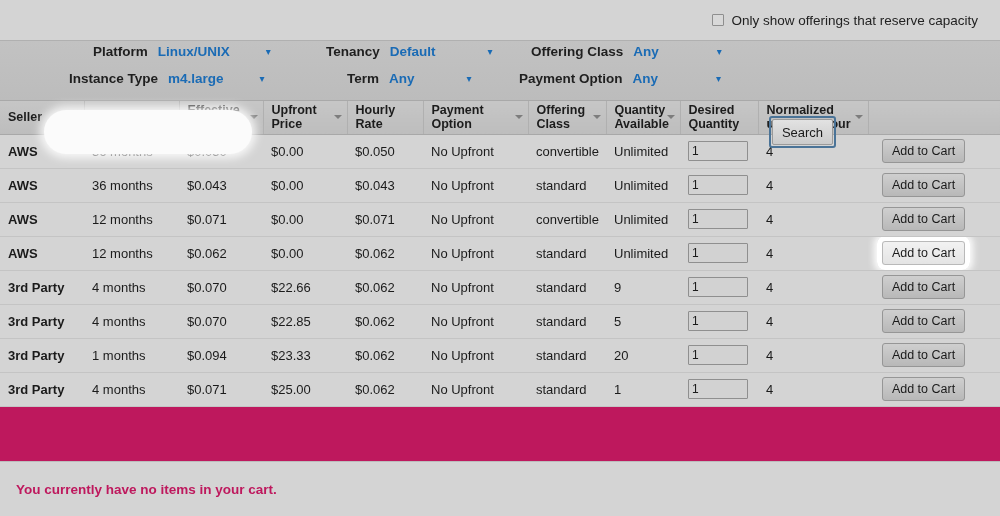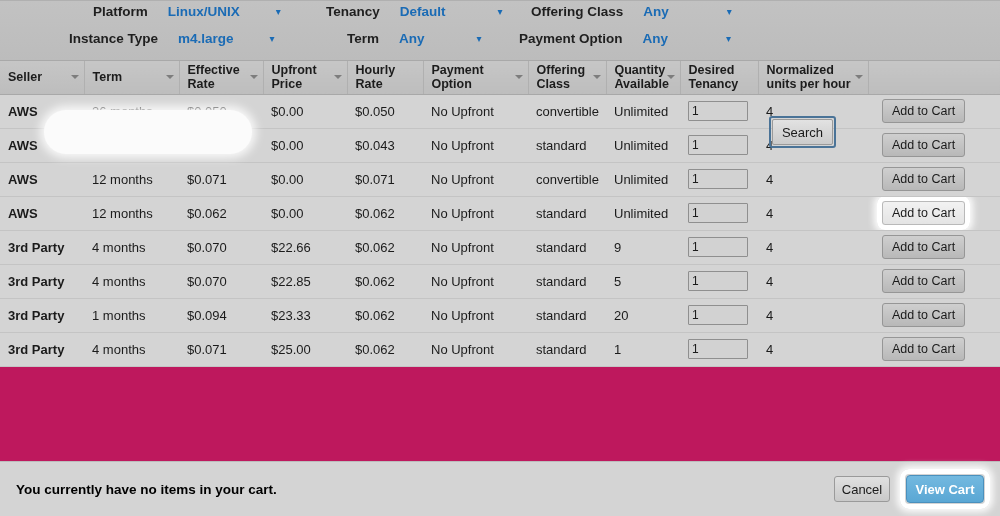"Only show offerings that reserve" div.capacity-strip { html: none -> <div> <label> <span></span> <span>Only show offerings that reserve capacity</span> </label> </div> }
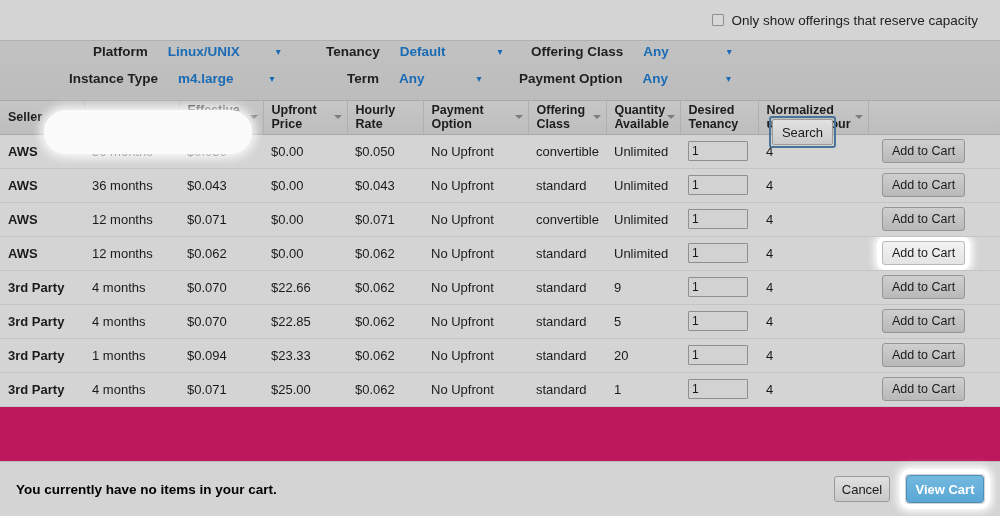"Linux/UNIX" .fvalue { margin-left: 20px -> 10px }
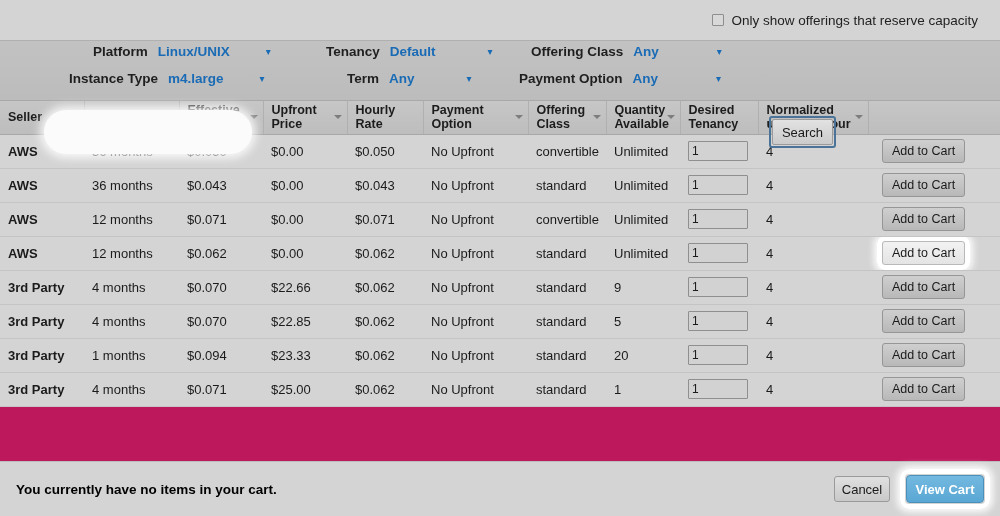"Desired Tenancy" span.hd { text: Tenancy -> Quantity }
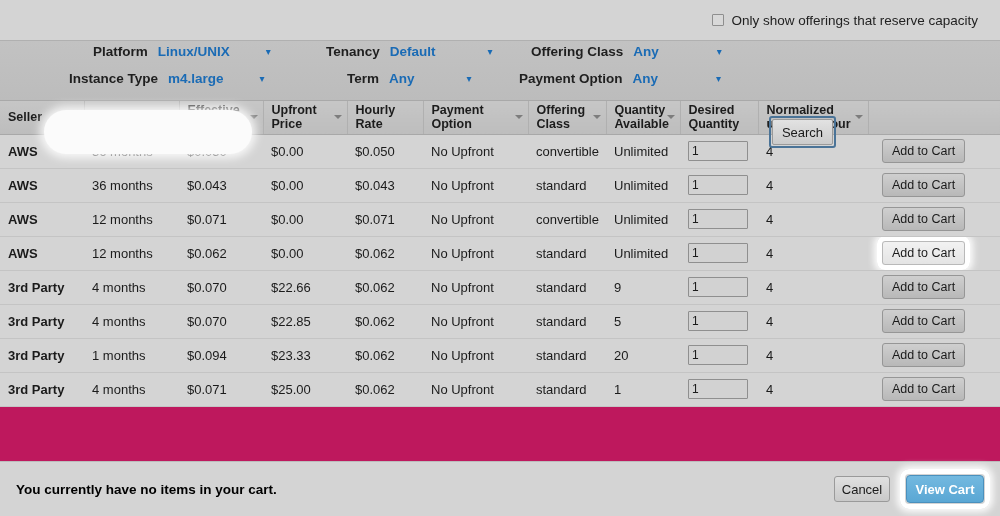"You currently have no items" .cart-note { color: #000000 -> #be185d }
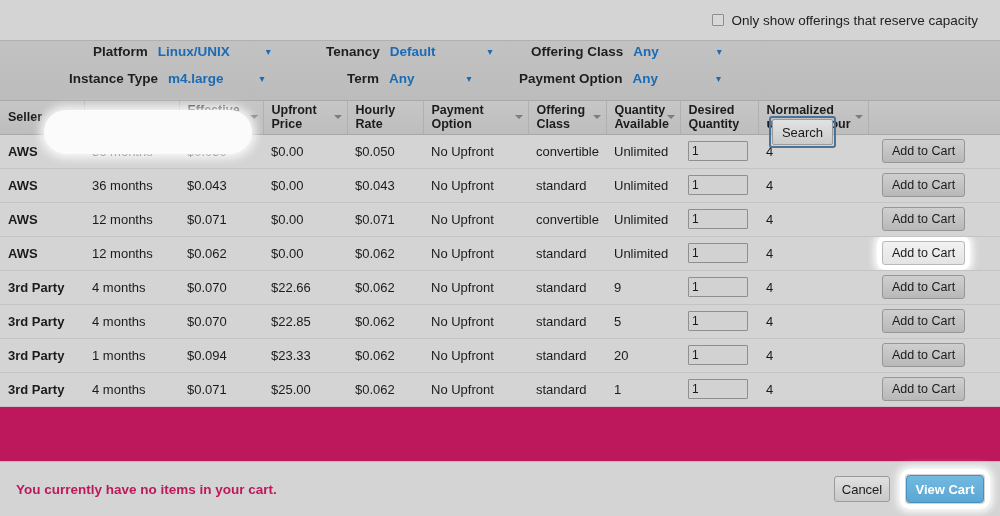"Cancel" div.footer-actions { html: <div> <button>Cancel</button> <span> <span></span> <button>View Cart</button> </span> </div> -> none }
